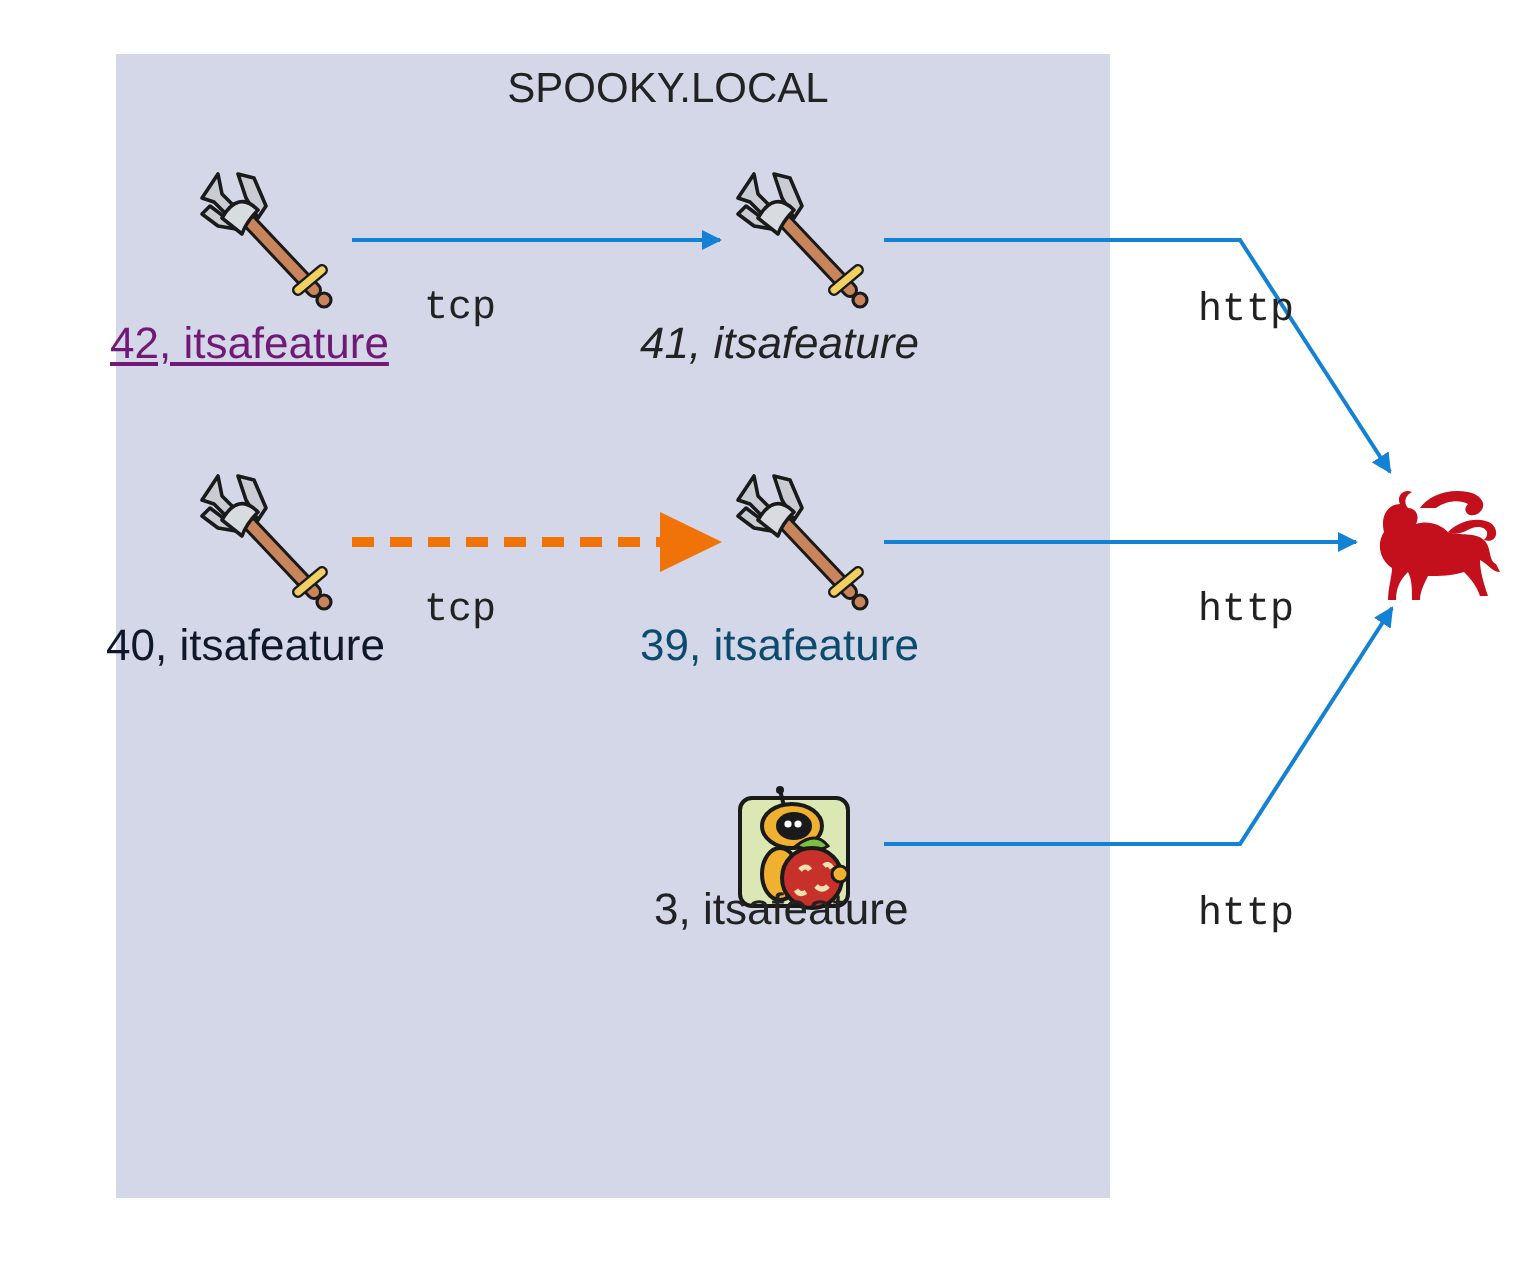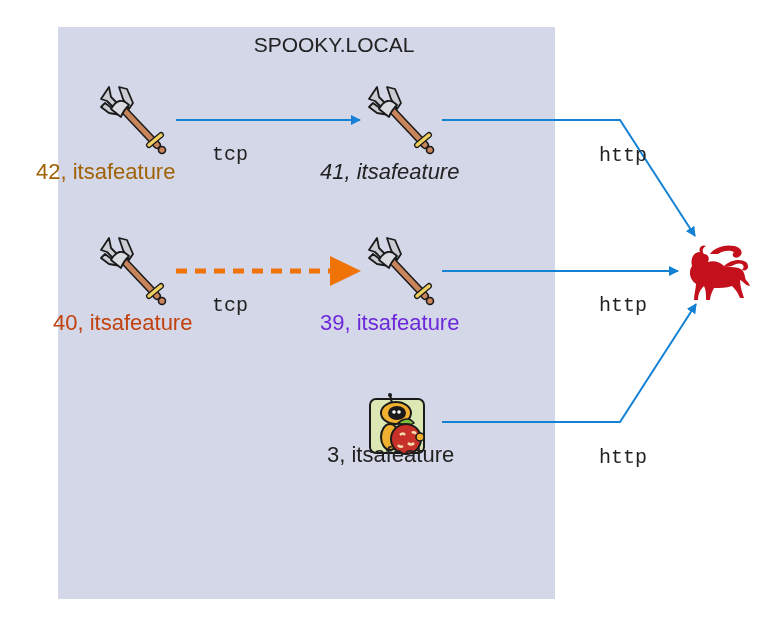"42, itsafeature" div.node-label { color: #a16207 -> #701a75; left: 36px -> 55px; text-decoration: none -> underline }
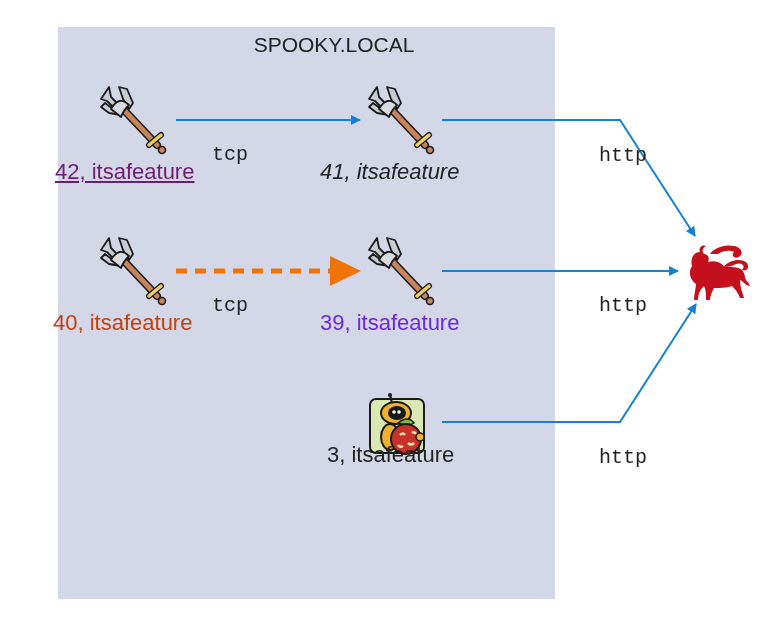"40, itsafeature" div.node-label { color: #c2410c -> #0f172a }
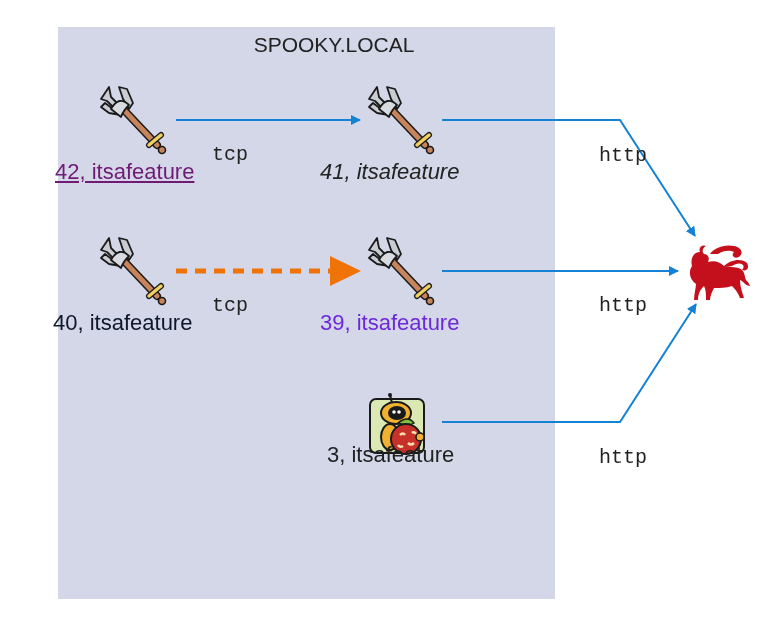"39, itsafeature" div.node-label { color: #6d28d9 -> #0c4a6e }
